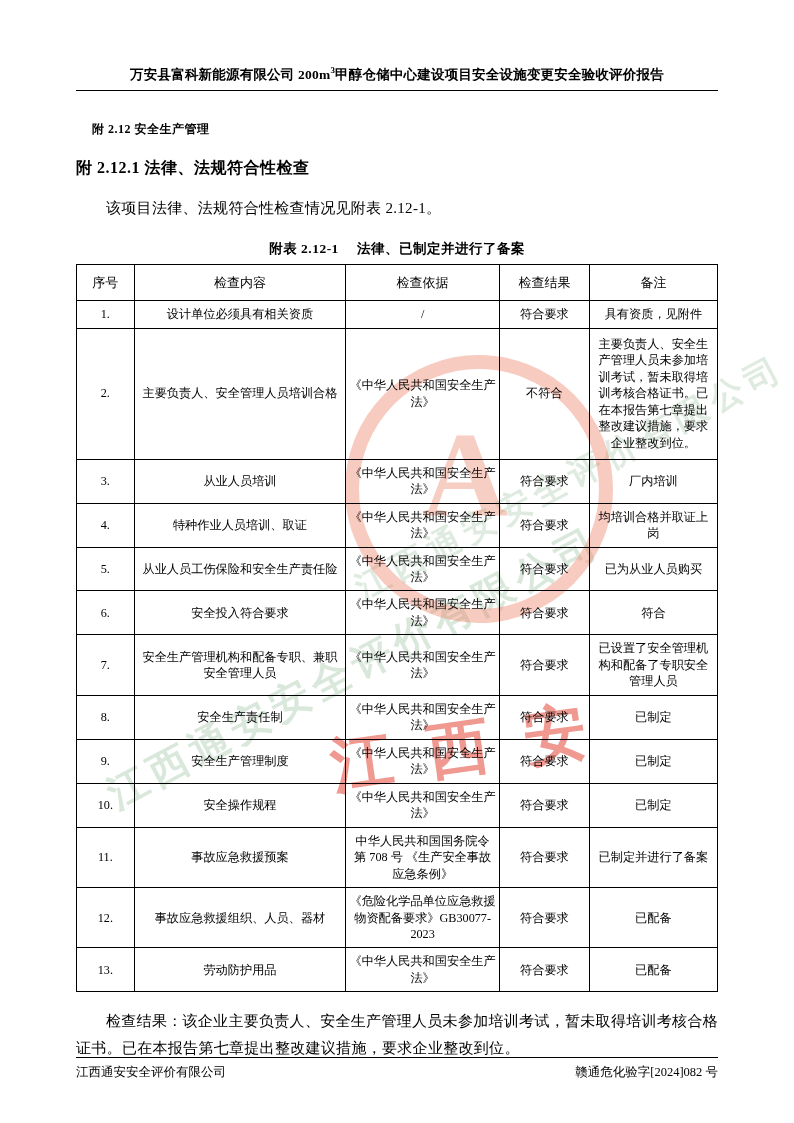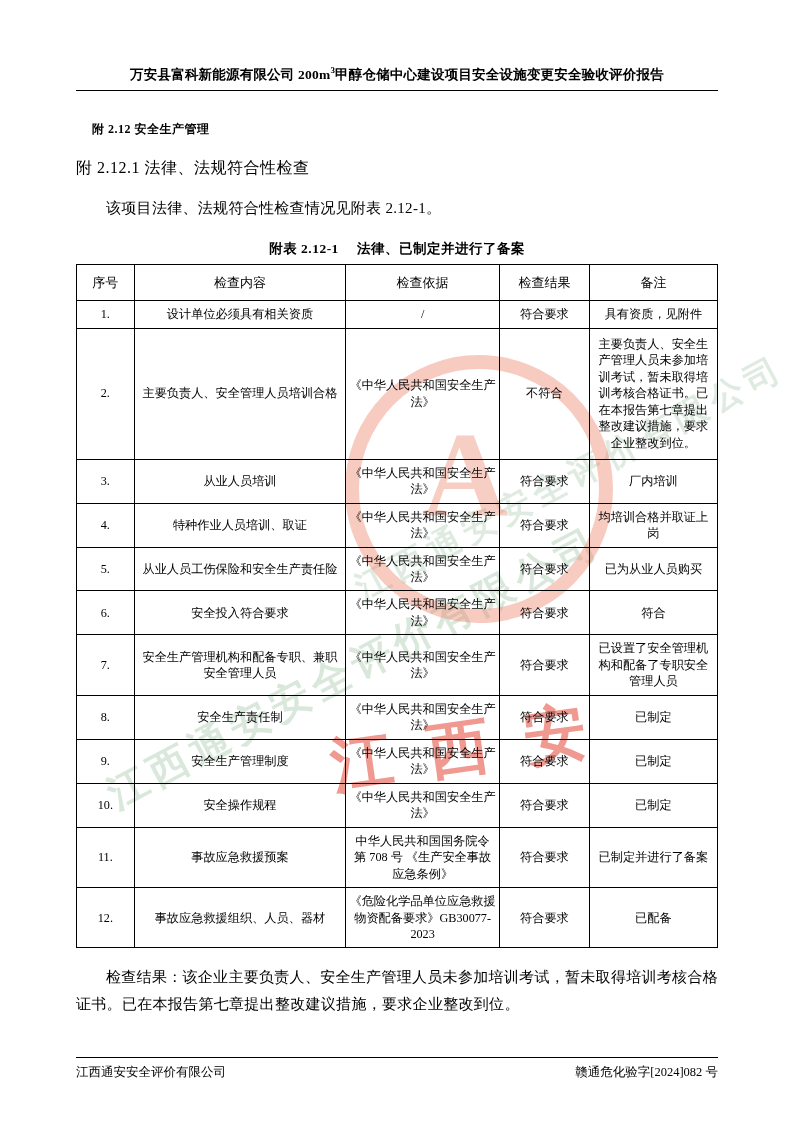"附 2.12.1 法律、法规符合性检查" h2.sub-title { font-weight: normal -> bold }
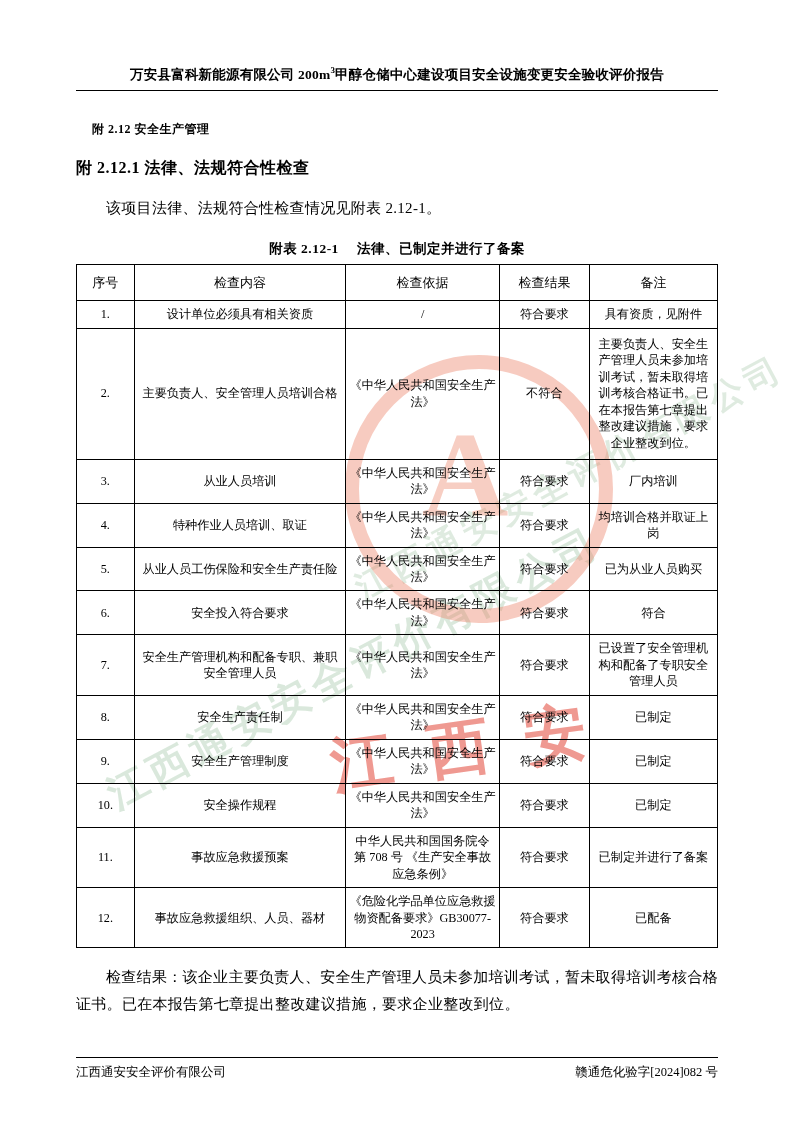"13." tr { html: none -> <tr> <td>13.</td> <td>劳动防护用品</td> <td>《中华人民共和国安全生产法》</td> <td>符合要求</td> <td>已配备</td> </tr> }
